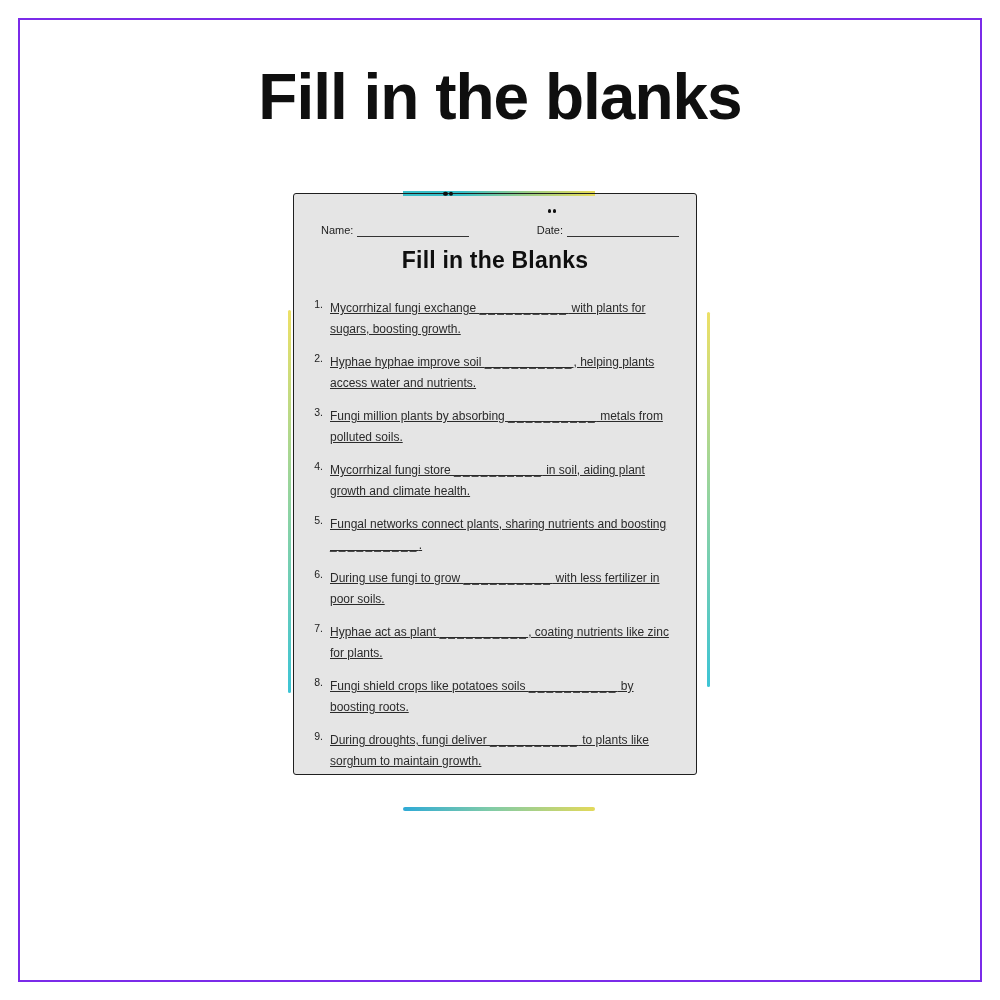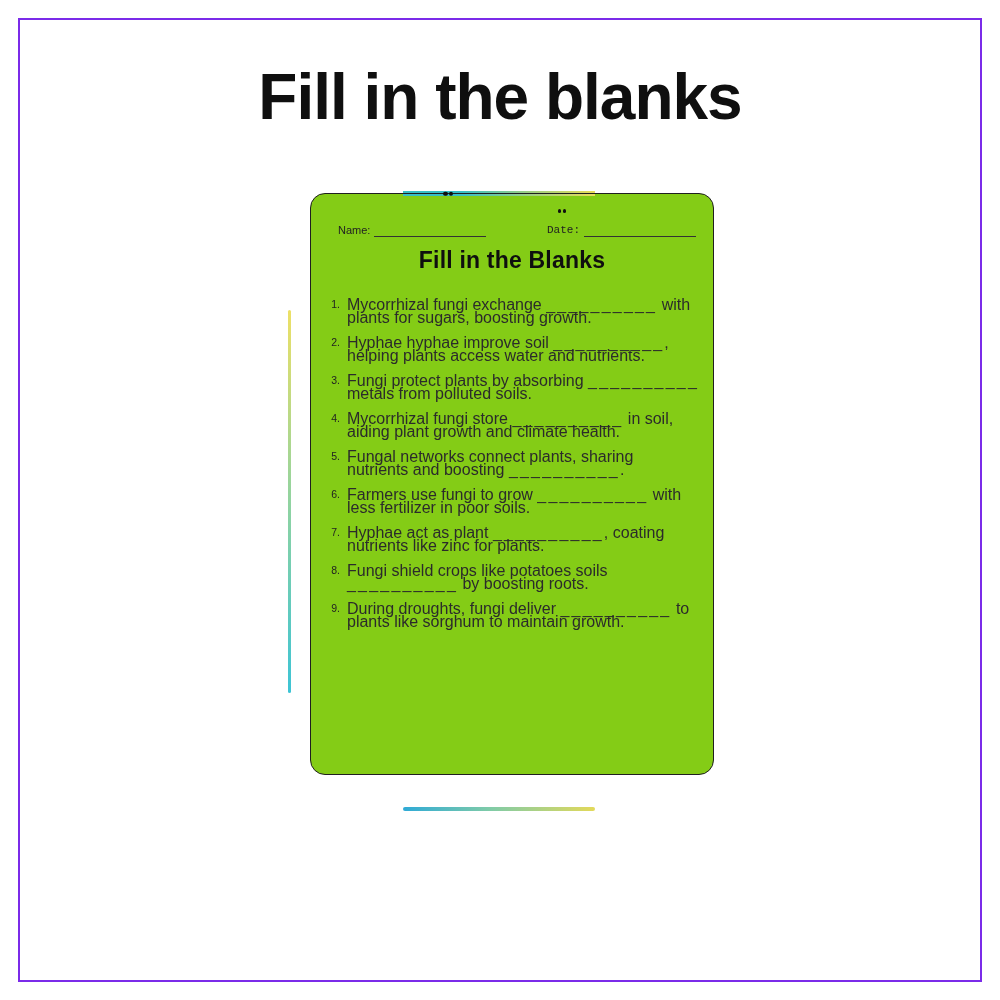"Name:" .card { background: #84cc16 -> #e5e5e5; border-radius: 15px -> 3px; margin-left: 17px -> none }
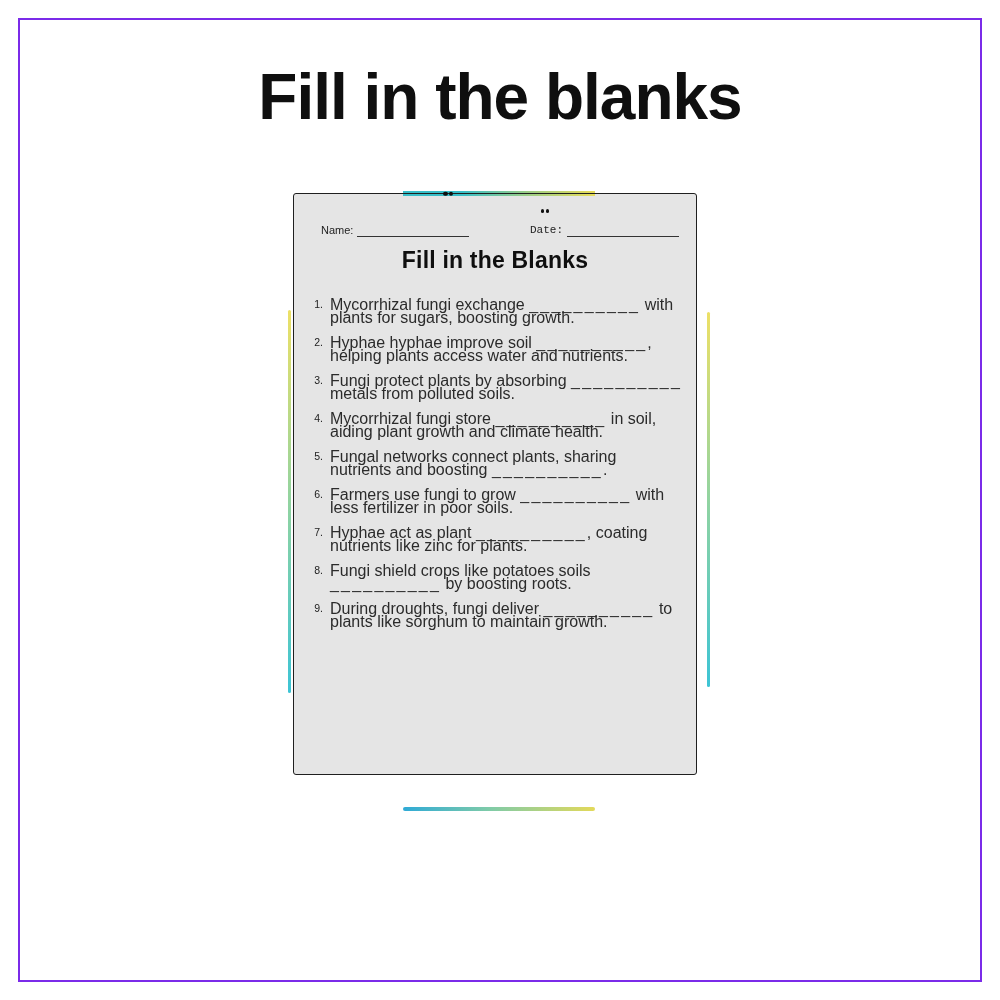"Date:" .date-field { font-family: Liberation Mono, monospace -> none }
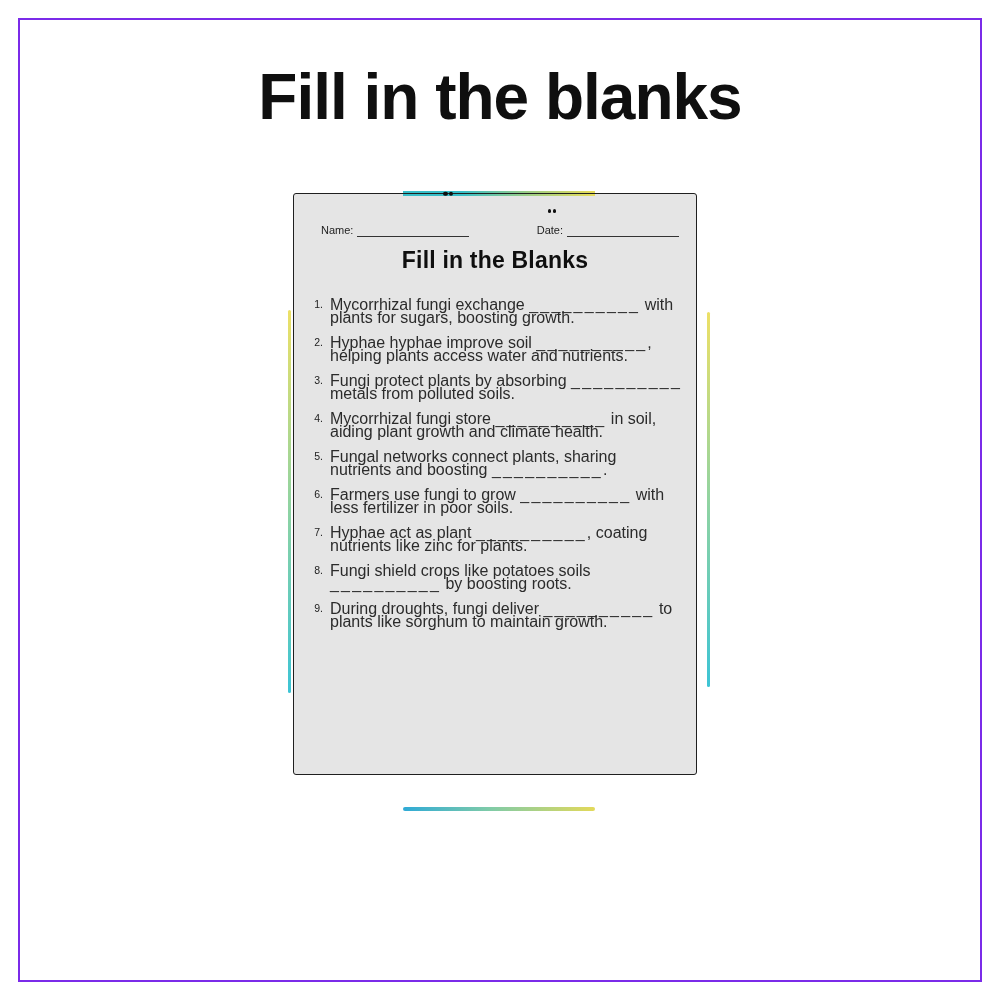"Mycorrhizal fungi exchange __________" .q-text { font-size: 16px -> 12px; line-height: 13px -> 21px; text-decoration: none -> underline }
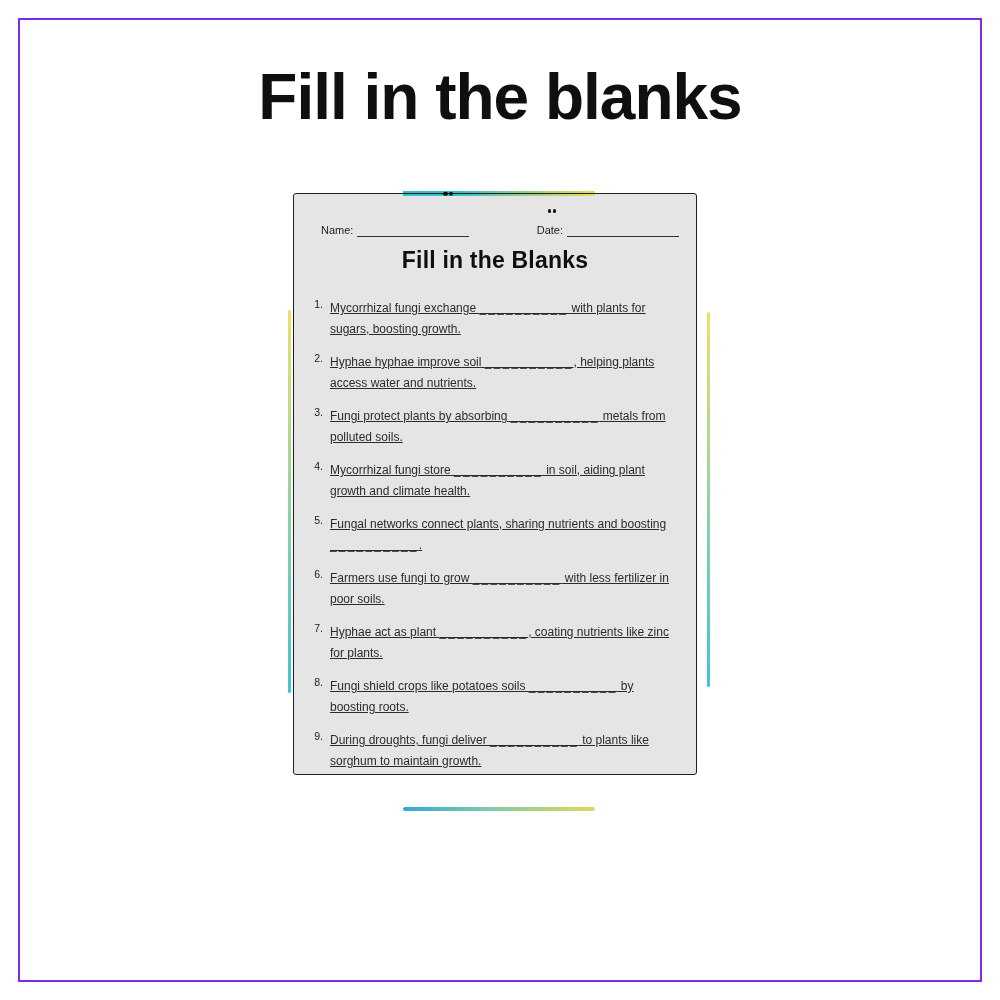"Fungi protect plants by absorbing" span { text: protect -> million }
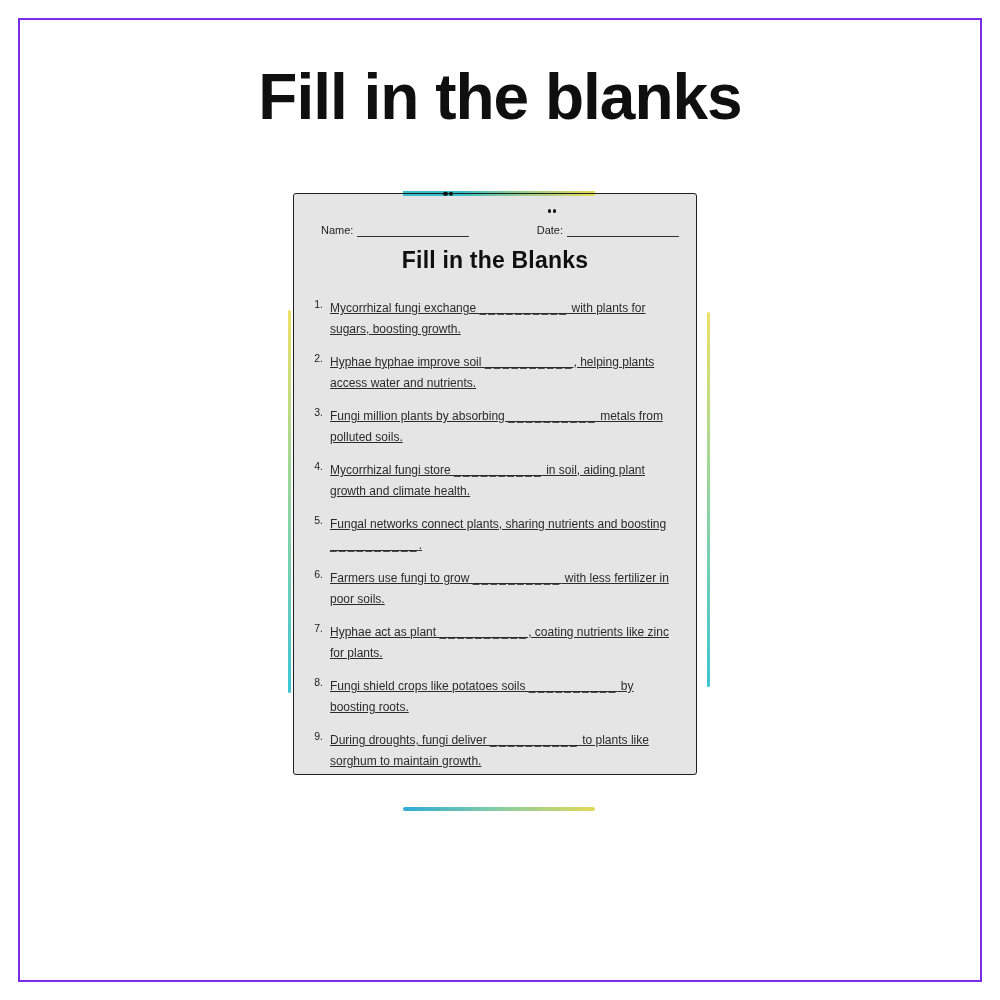"Farmers use fungi to grow" span { text: Farmers -> During }
